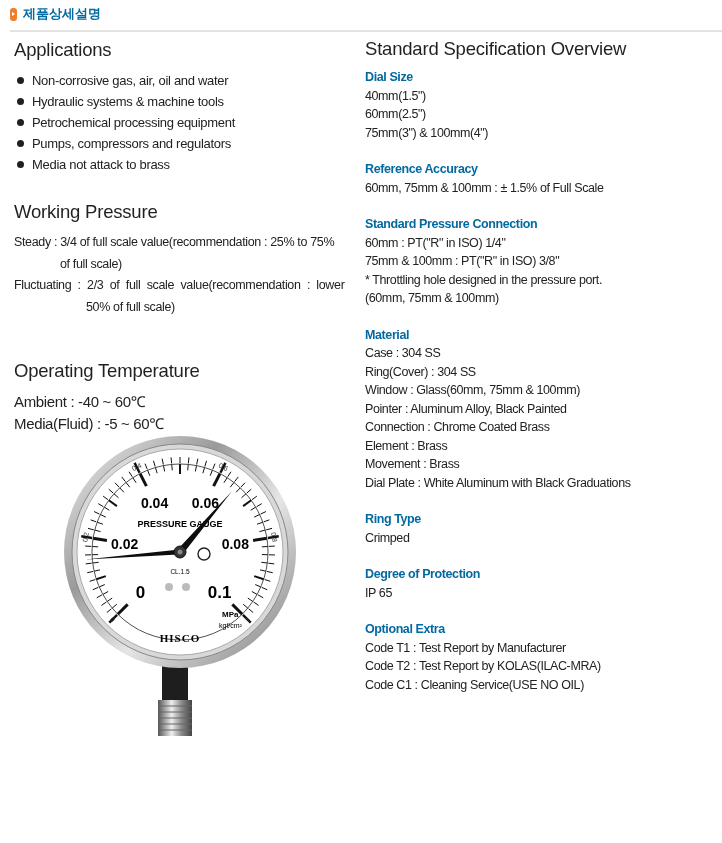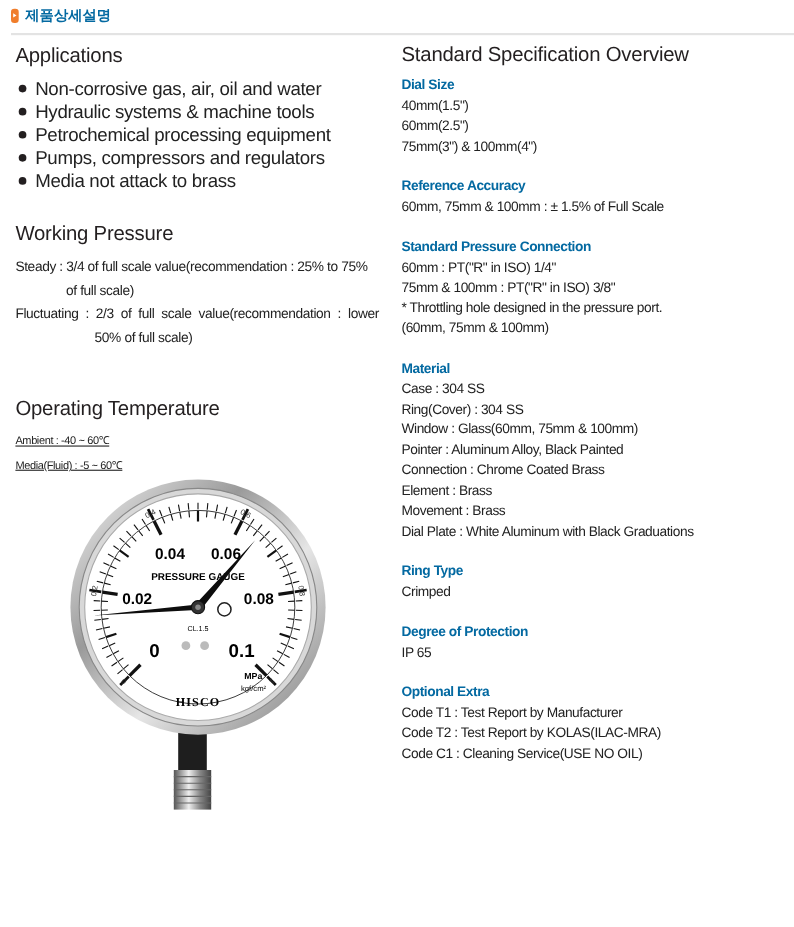"Non-corrosive gas, air, oil and" ul.bullets li { font-size: 17px -> 13px }
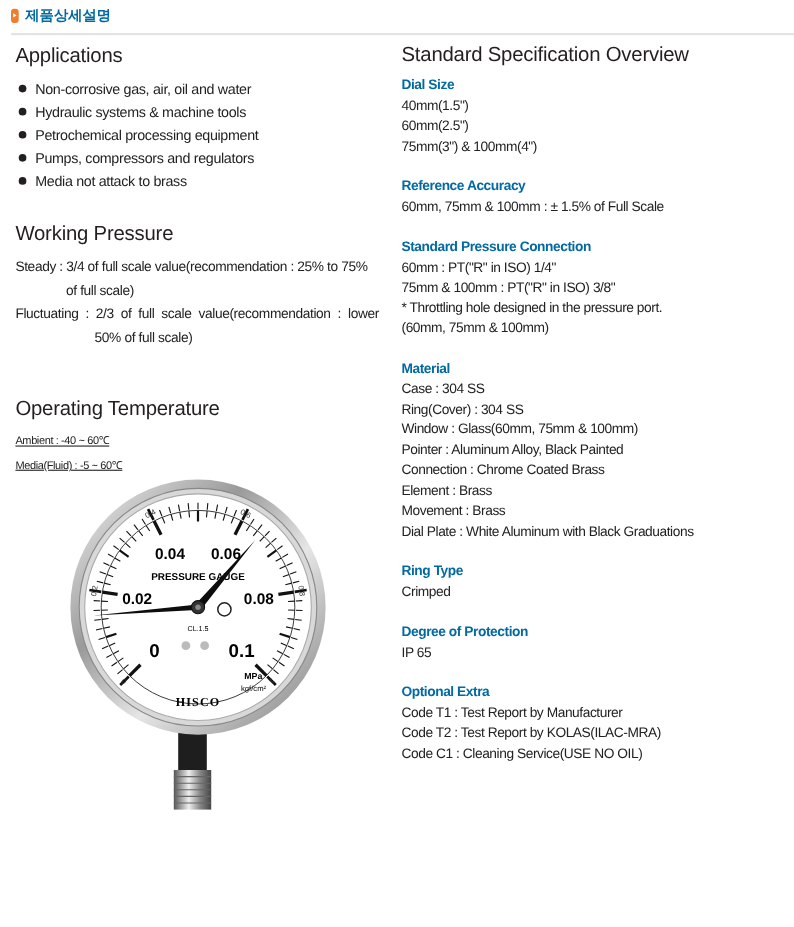"Ambient : -40 ~ 60℃" .ot .row { font-size: 10px -> 15px; text-decoration: underline -> none }
